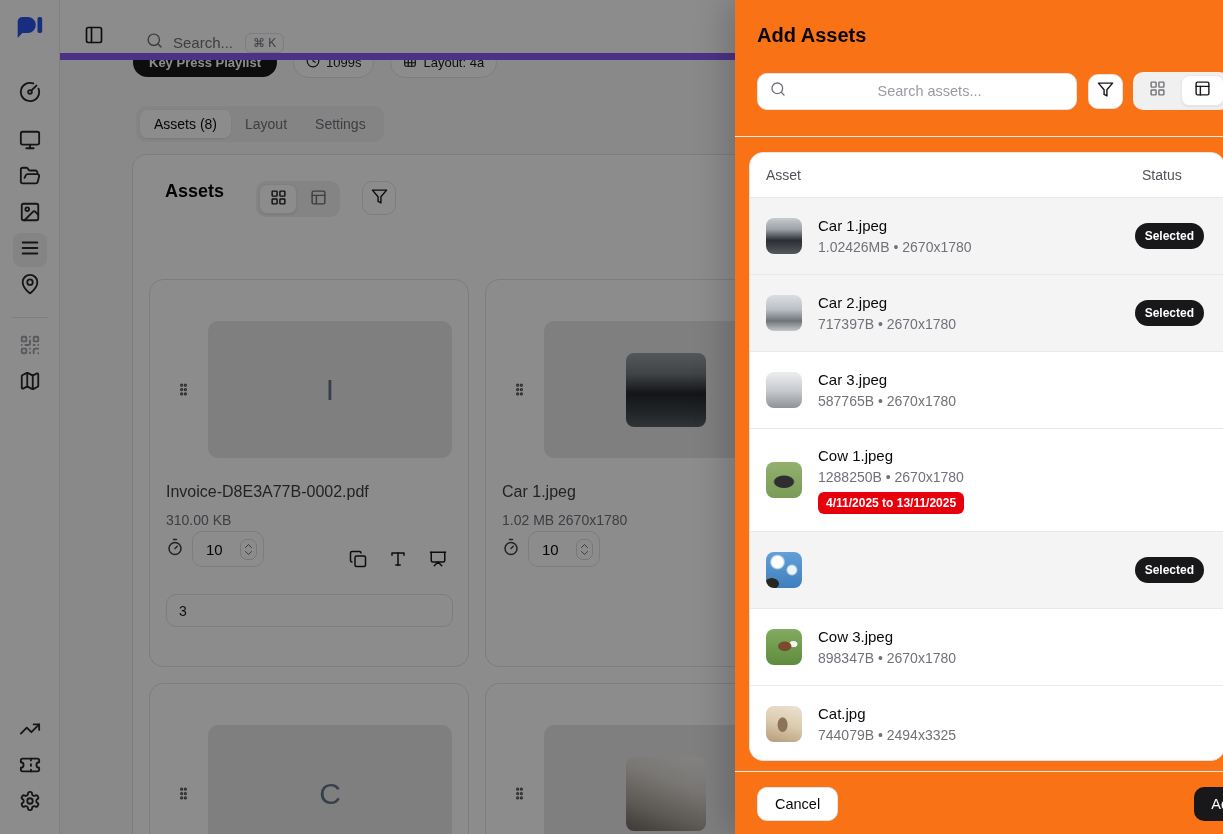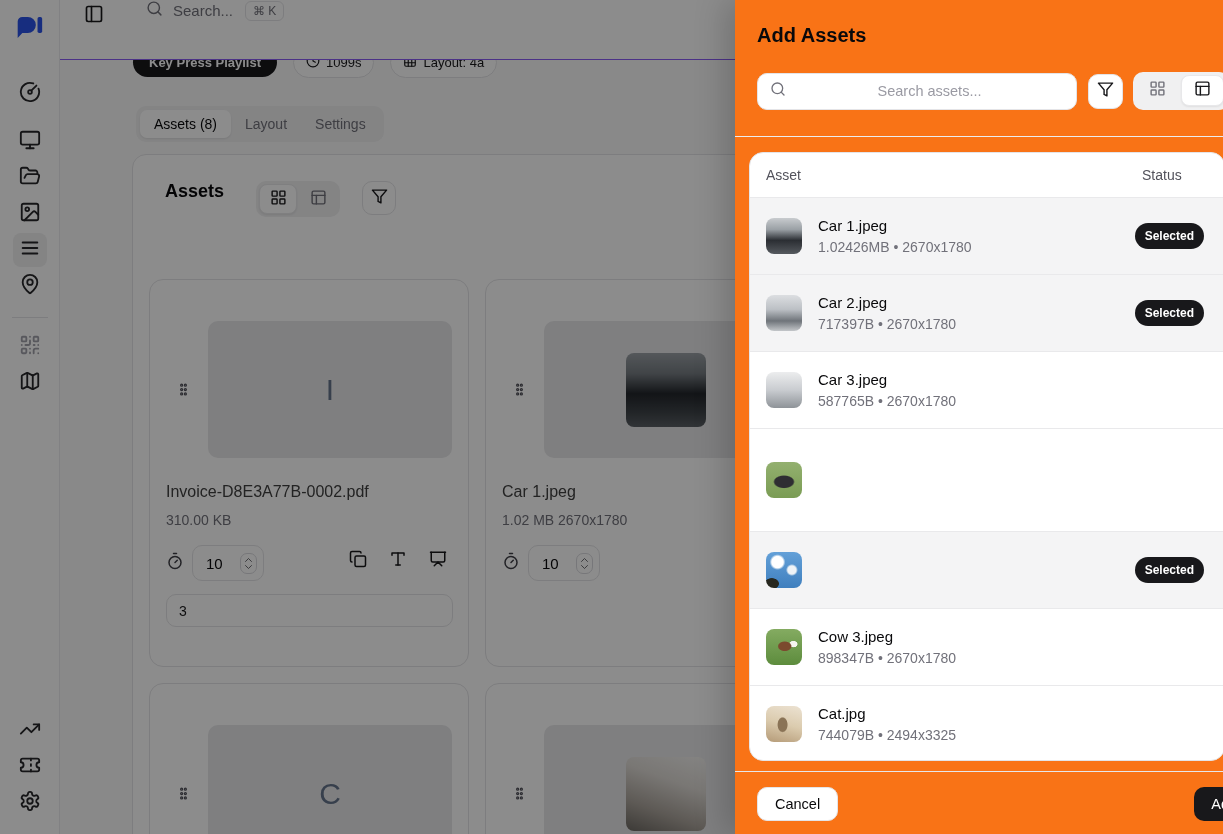"Search..." .topbar { align-items: flex-start -> flex-end; border-bottom: 1px solid #8b5cf6 -> 7px solid #8b5cf6 }
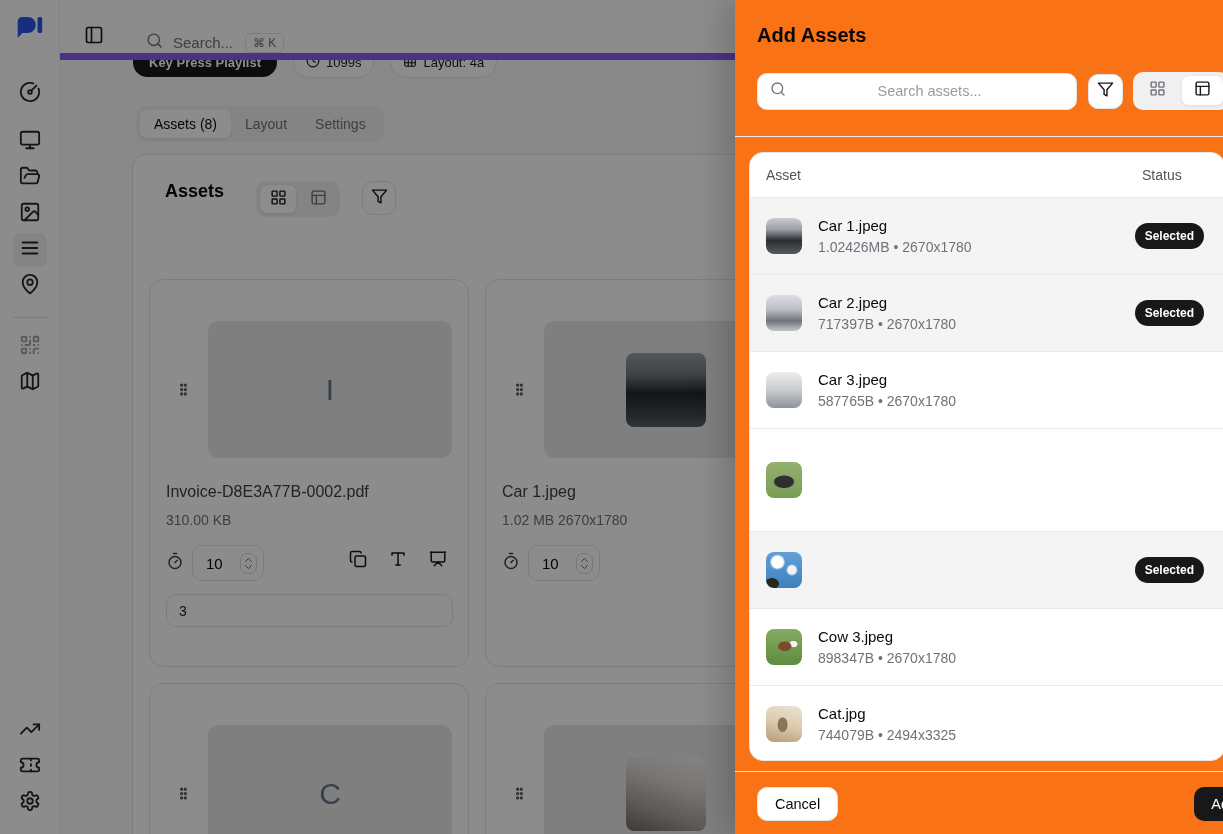"Cow 1.jpeg" div.rinfo { html: none -> <div> <span>Cow 1.jpeg</span> <span>1288250B • 2670x1780</span> <span>4/11/2025 to 13/11/2025</span> </div> }
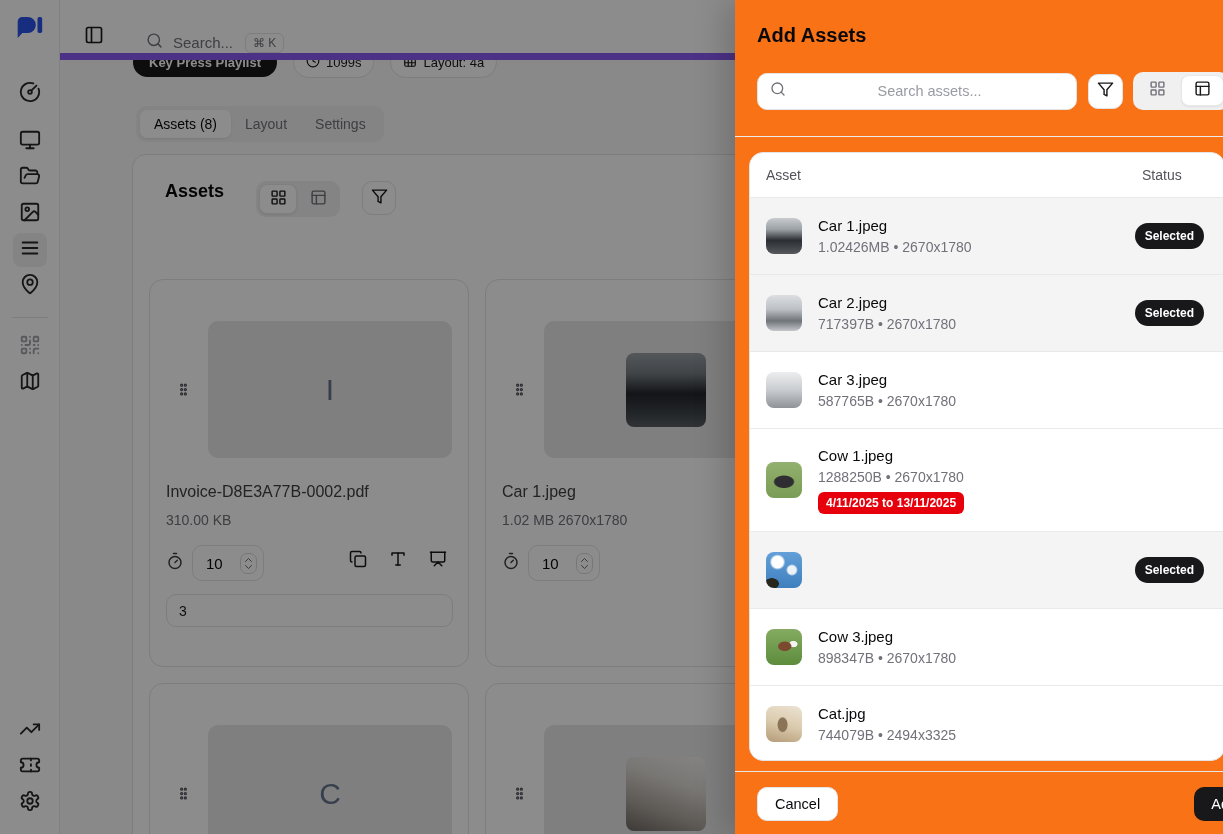"10" .ctrl-row { top: 265px -> 251px }
